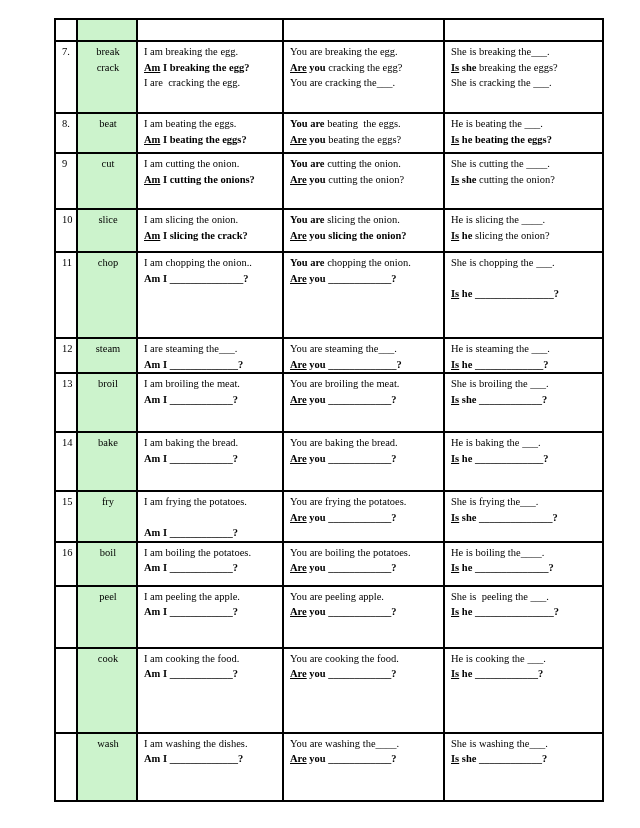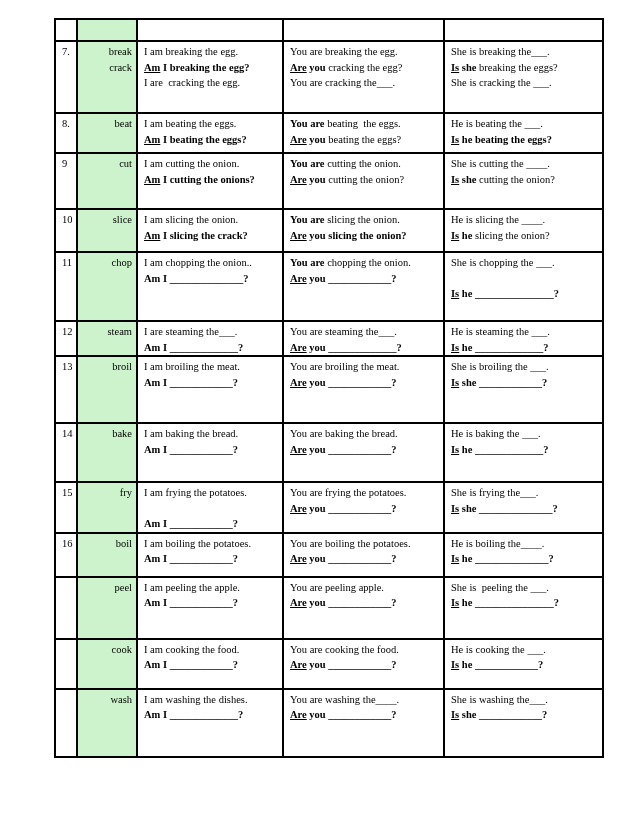"break" td.verbcell { text-align: right -> center }
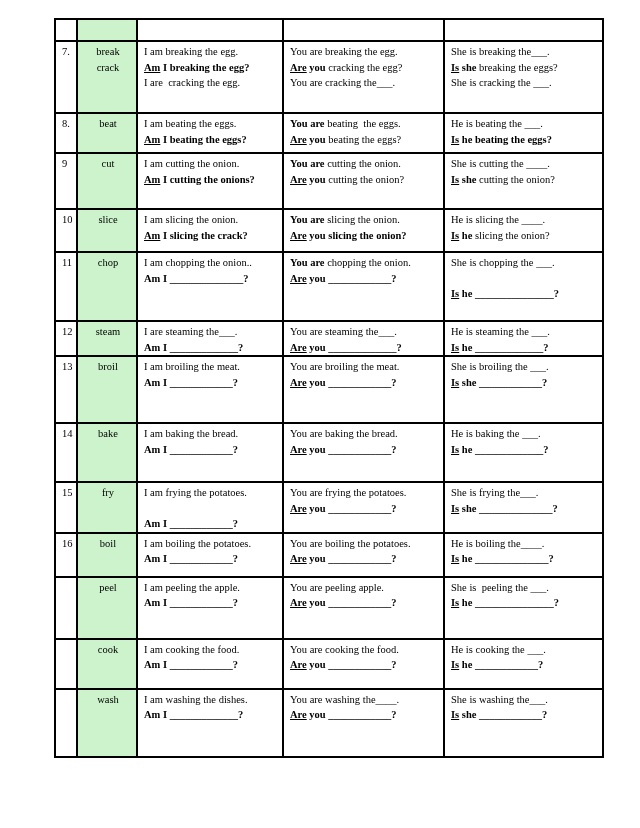"11" tr { height: 69px -> 86px }
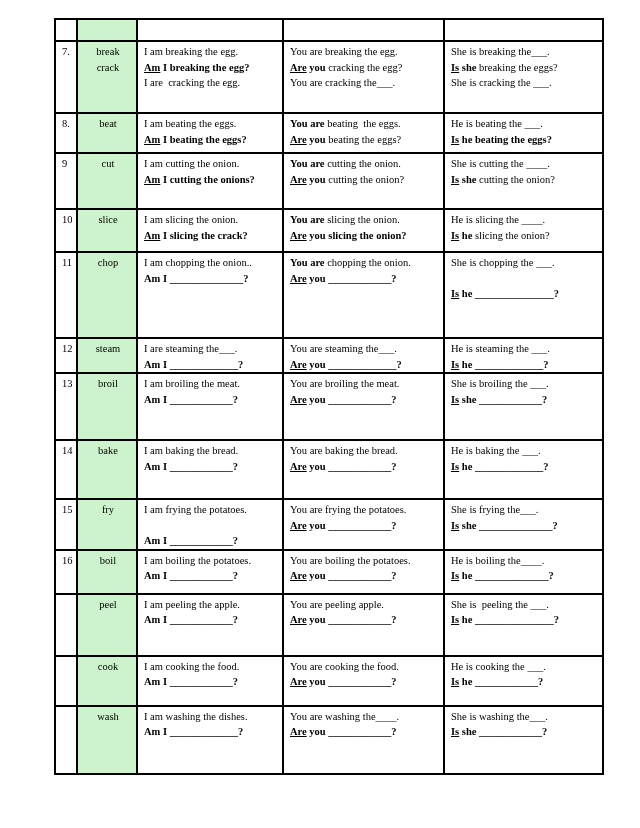"13" tr { height: 67px -> 59px }
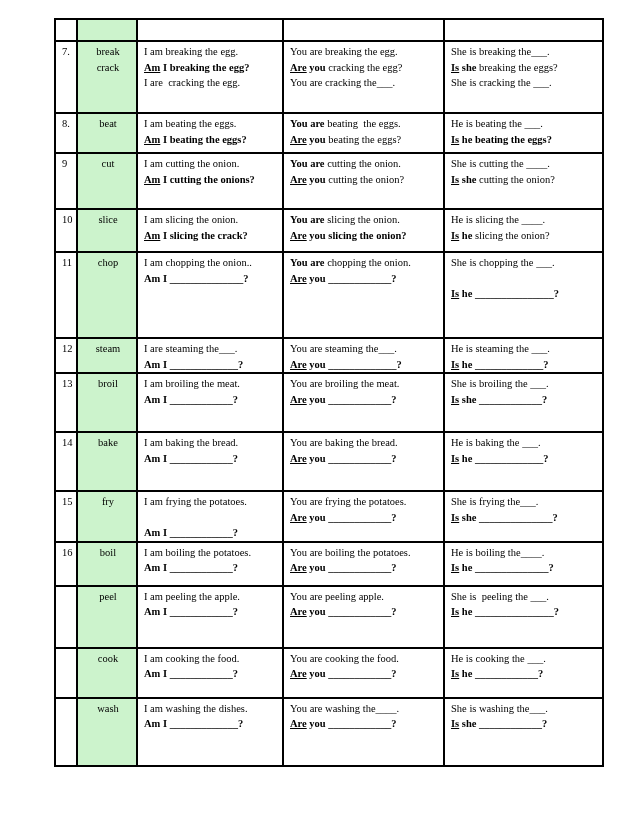"cook" tr { height: 50px -> 85px }
